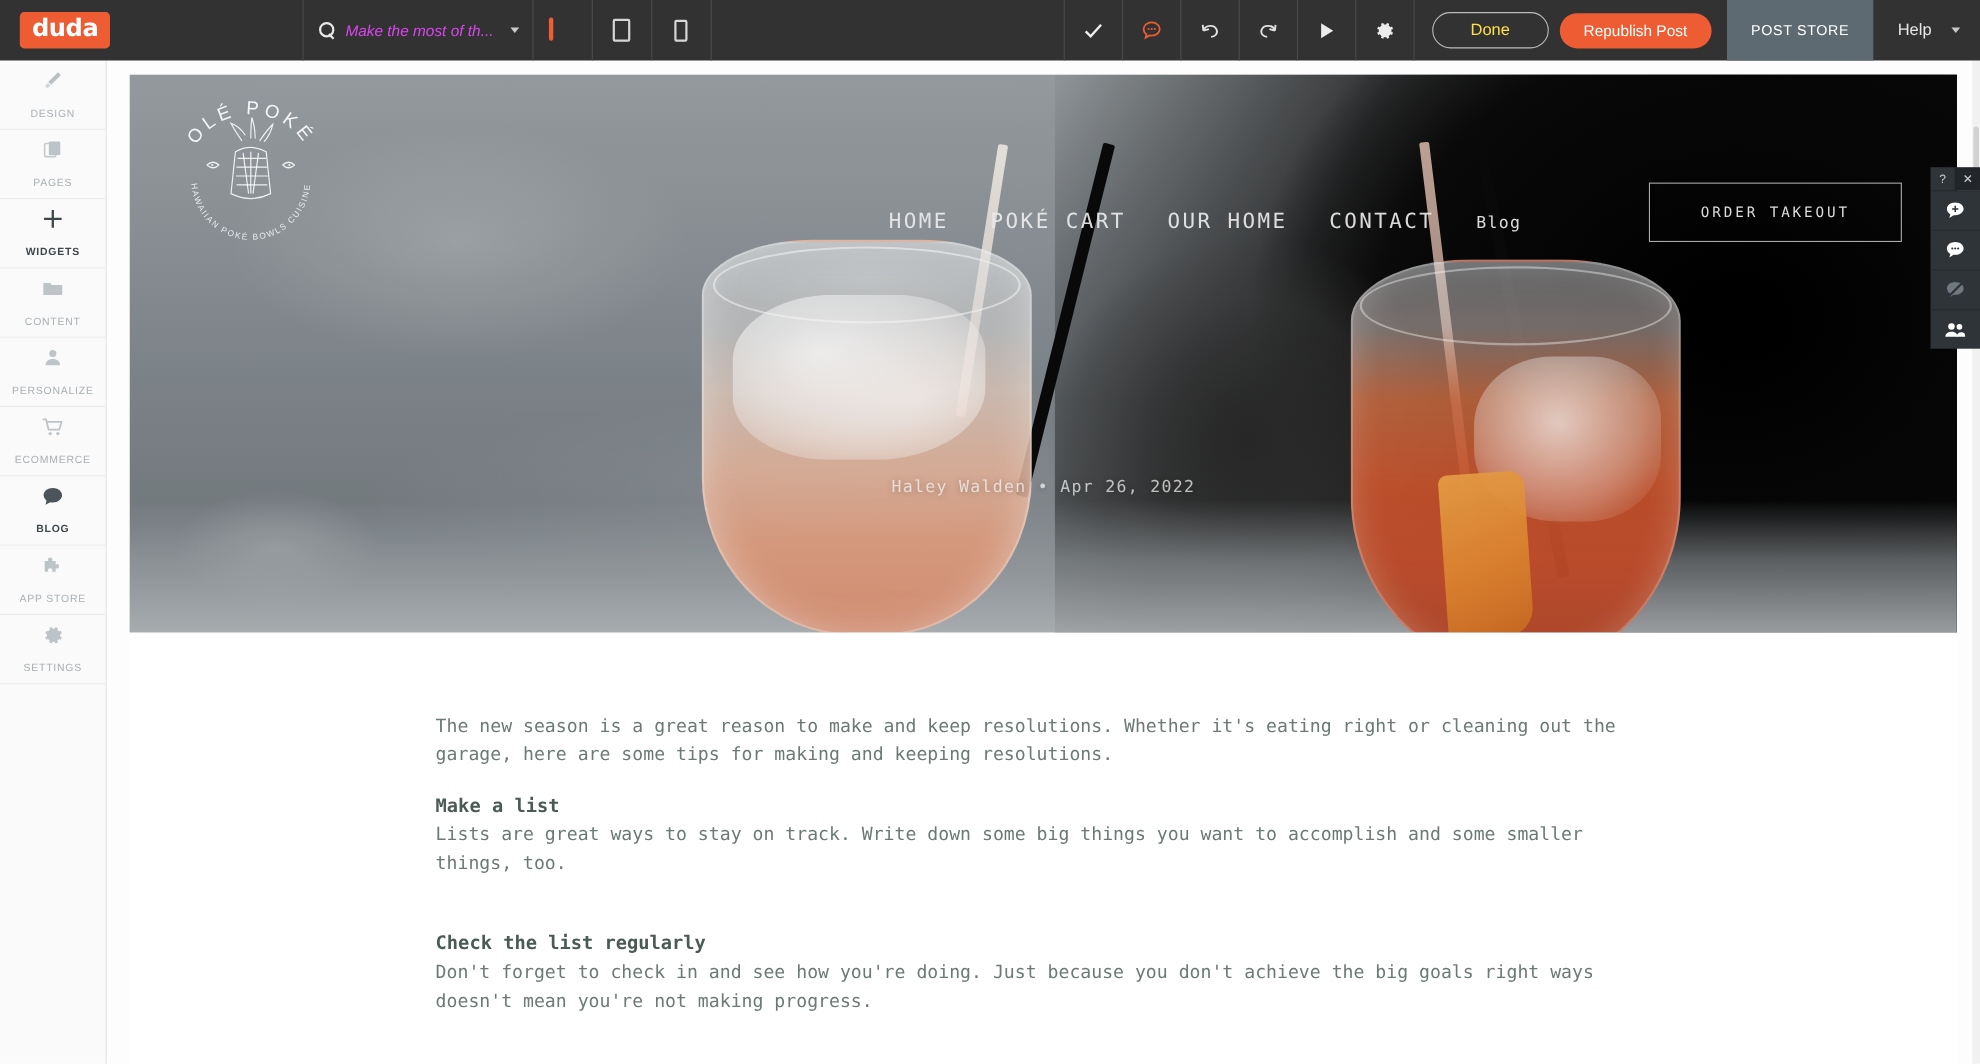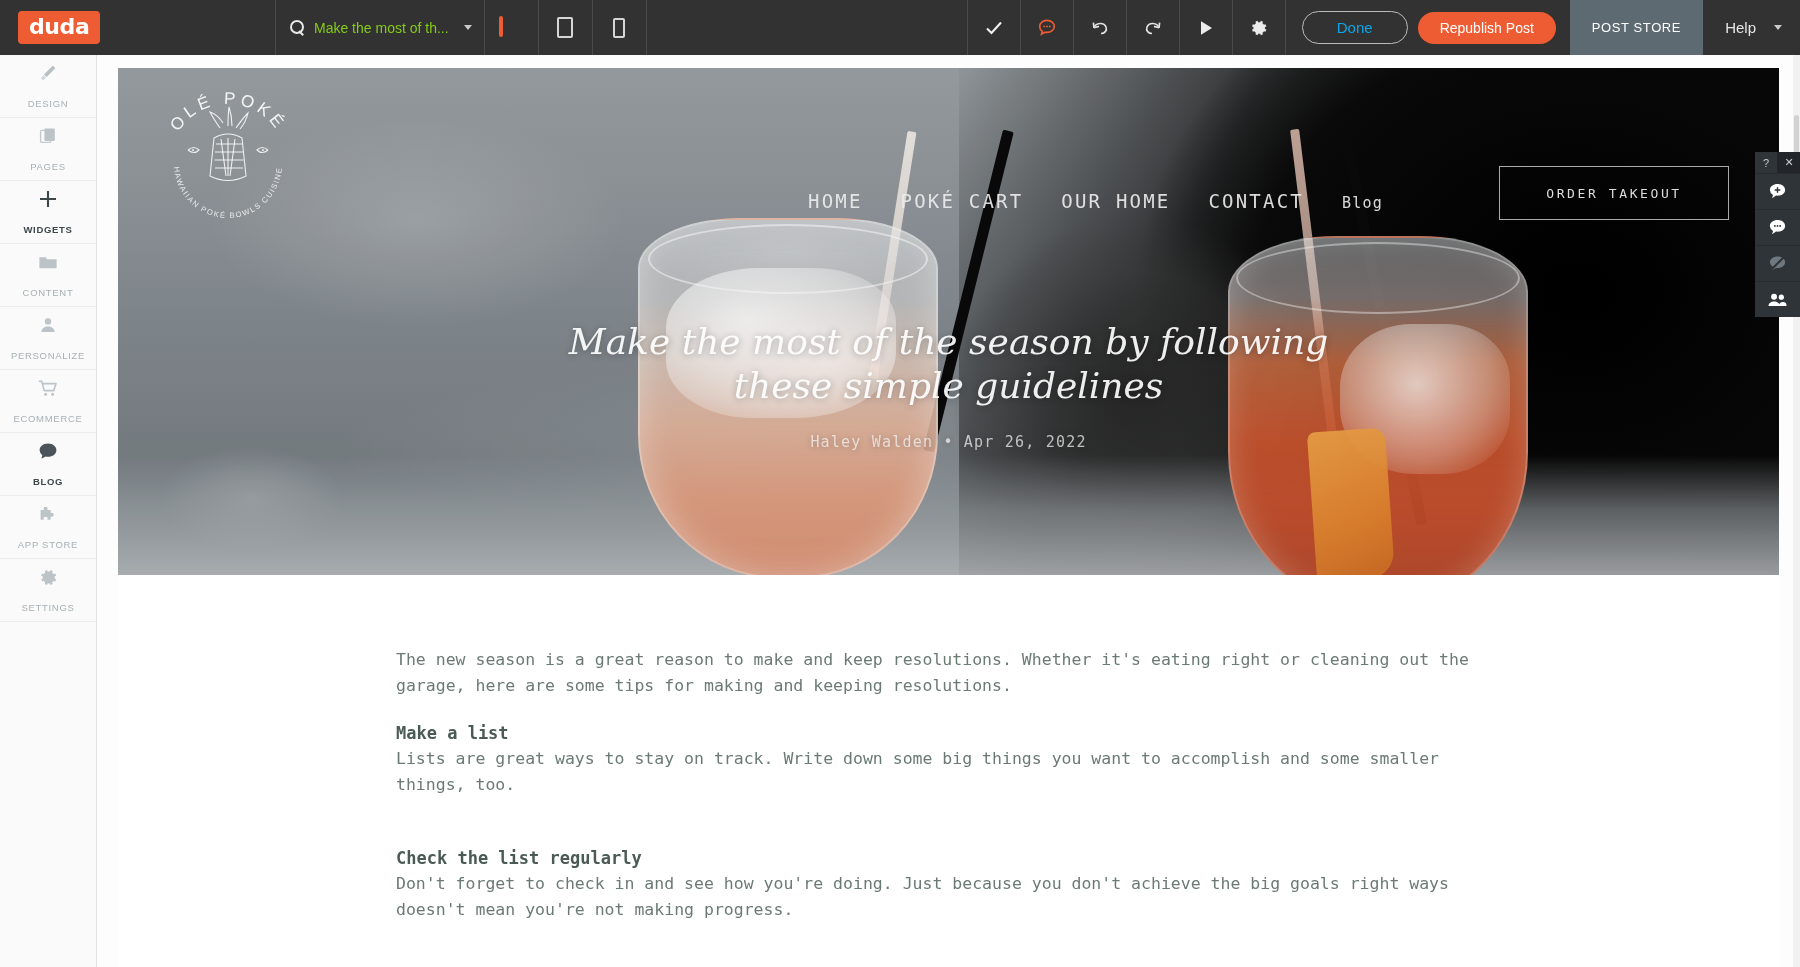"Make the most of th..." #search-text { color: #84cc16 -> #d946ef; font-style: none -> italic }
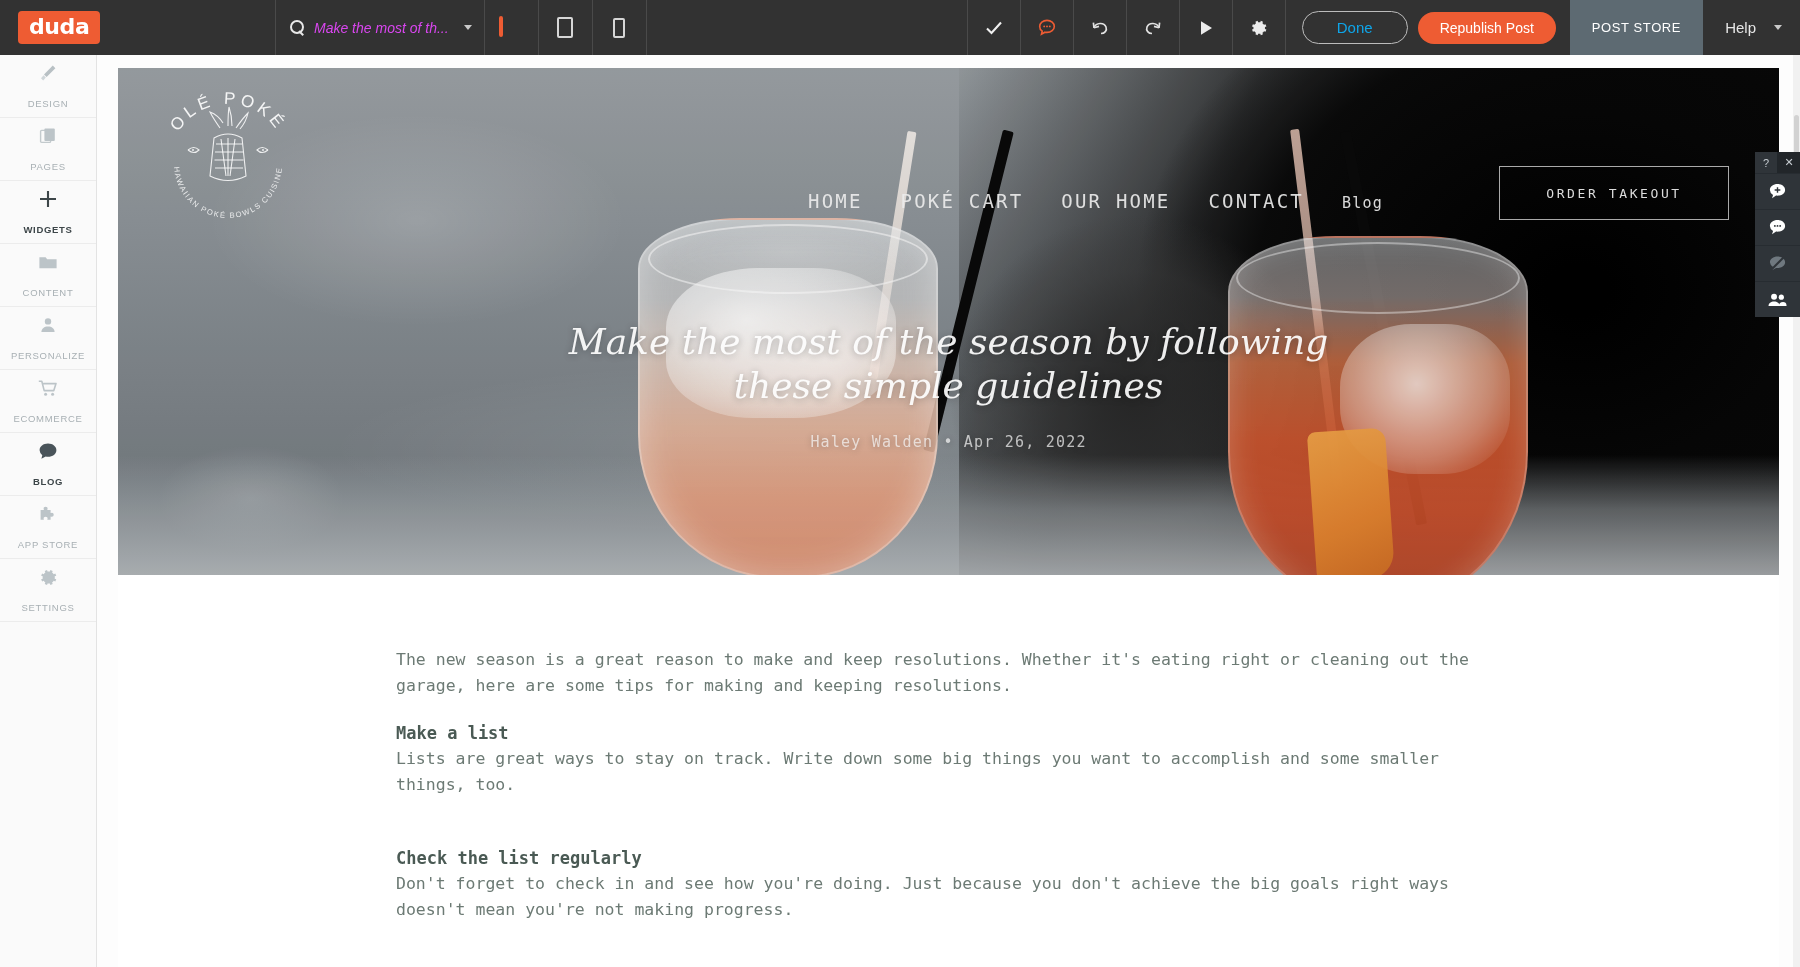"Done" #done-btn { color: #0ea5e9 -> #fde047 }
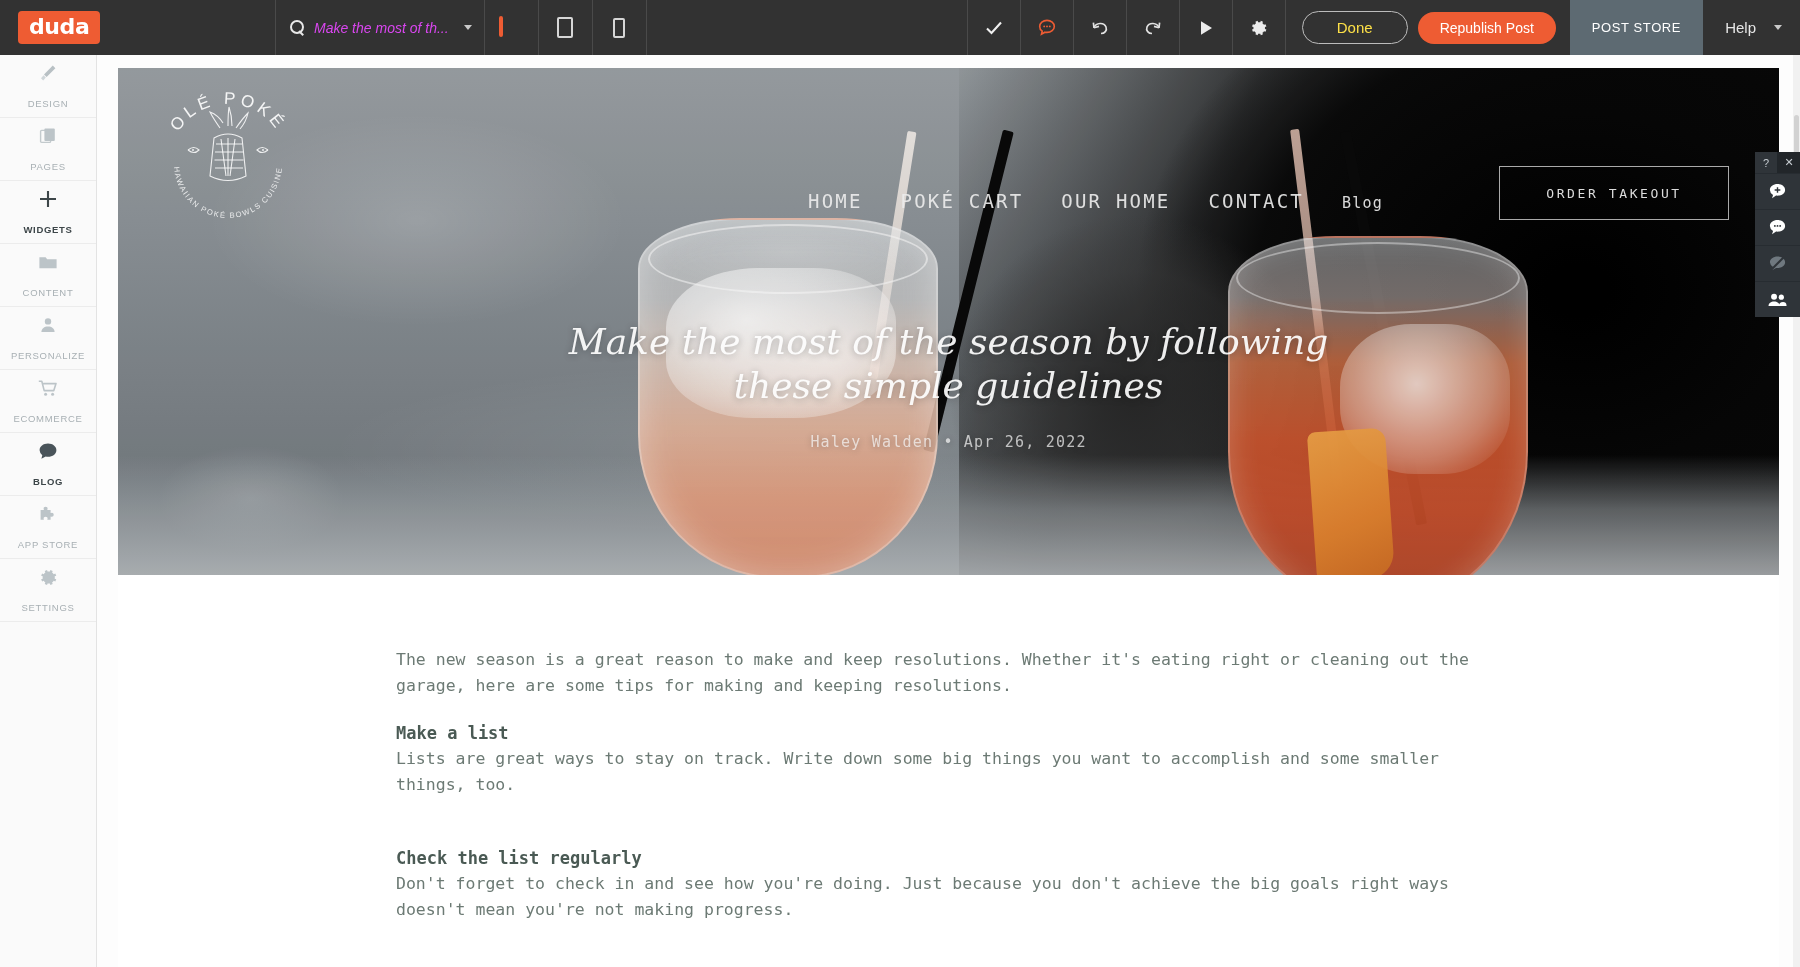"Make the most of the" h1 { html: <h1>Make the most of the season by following these simple guidelines</h1> -> none }
